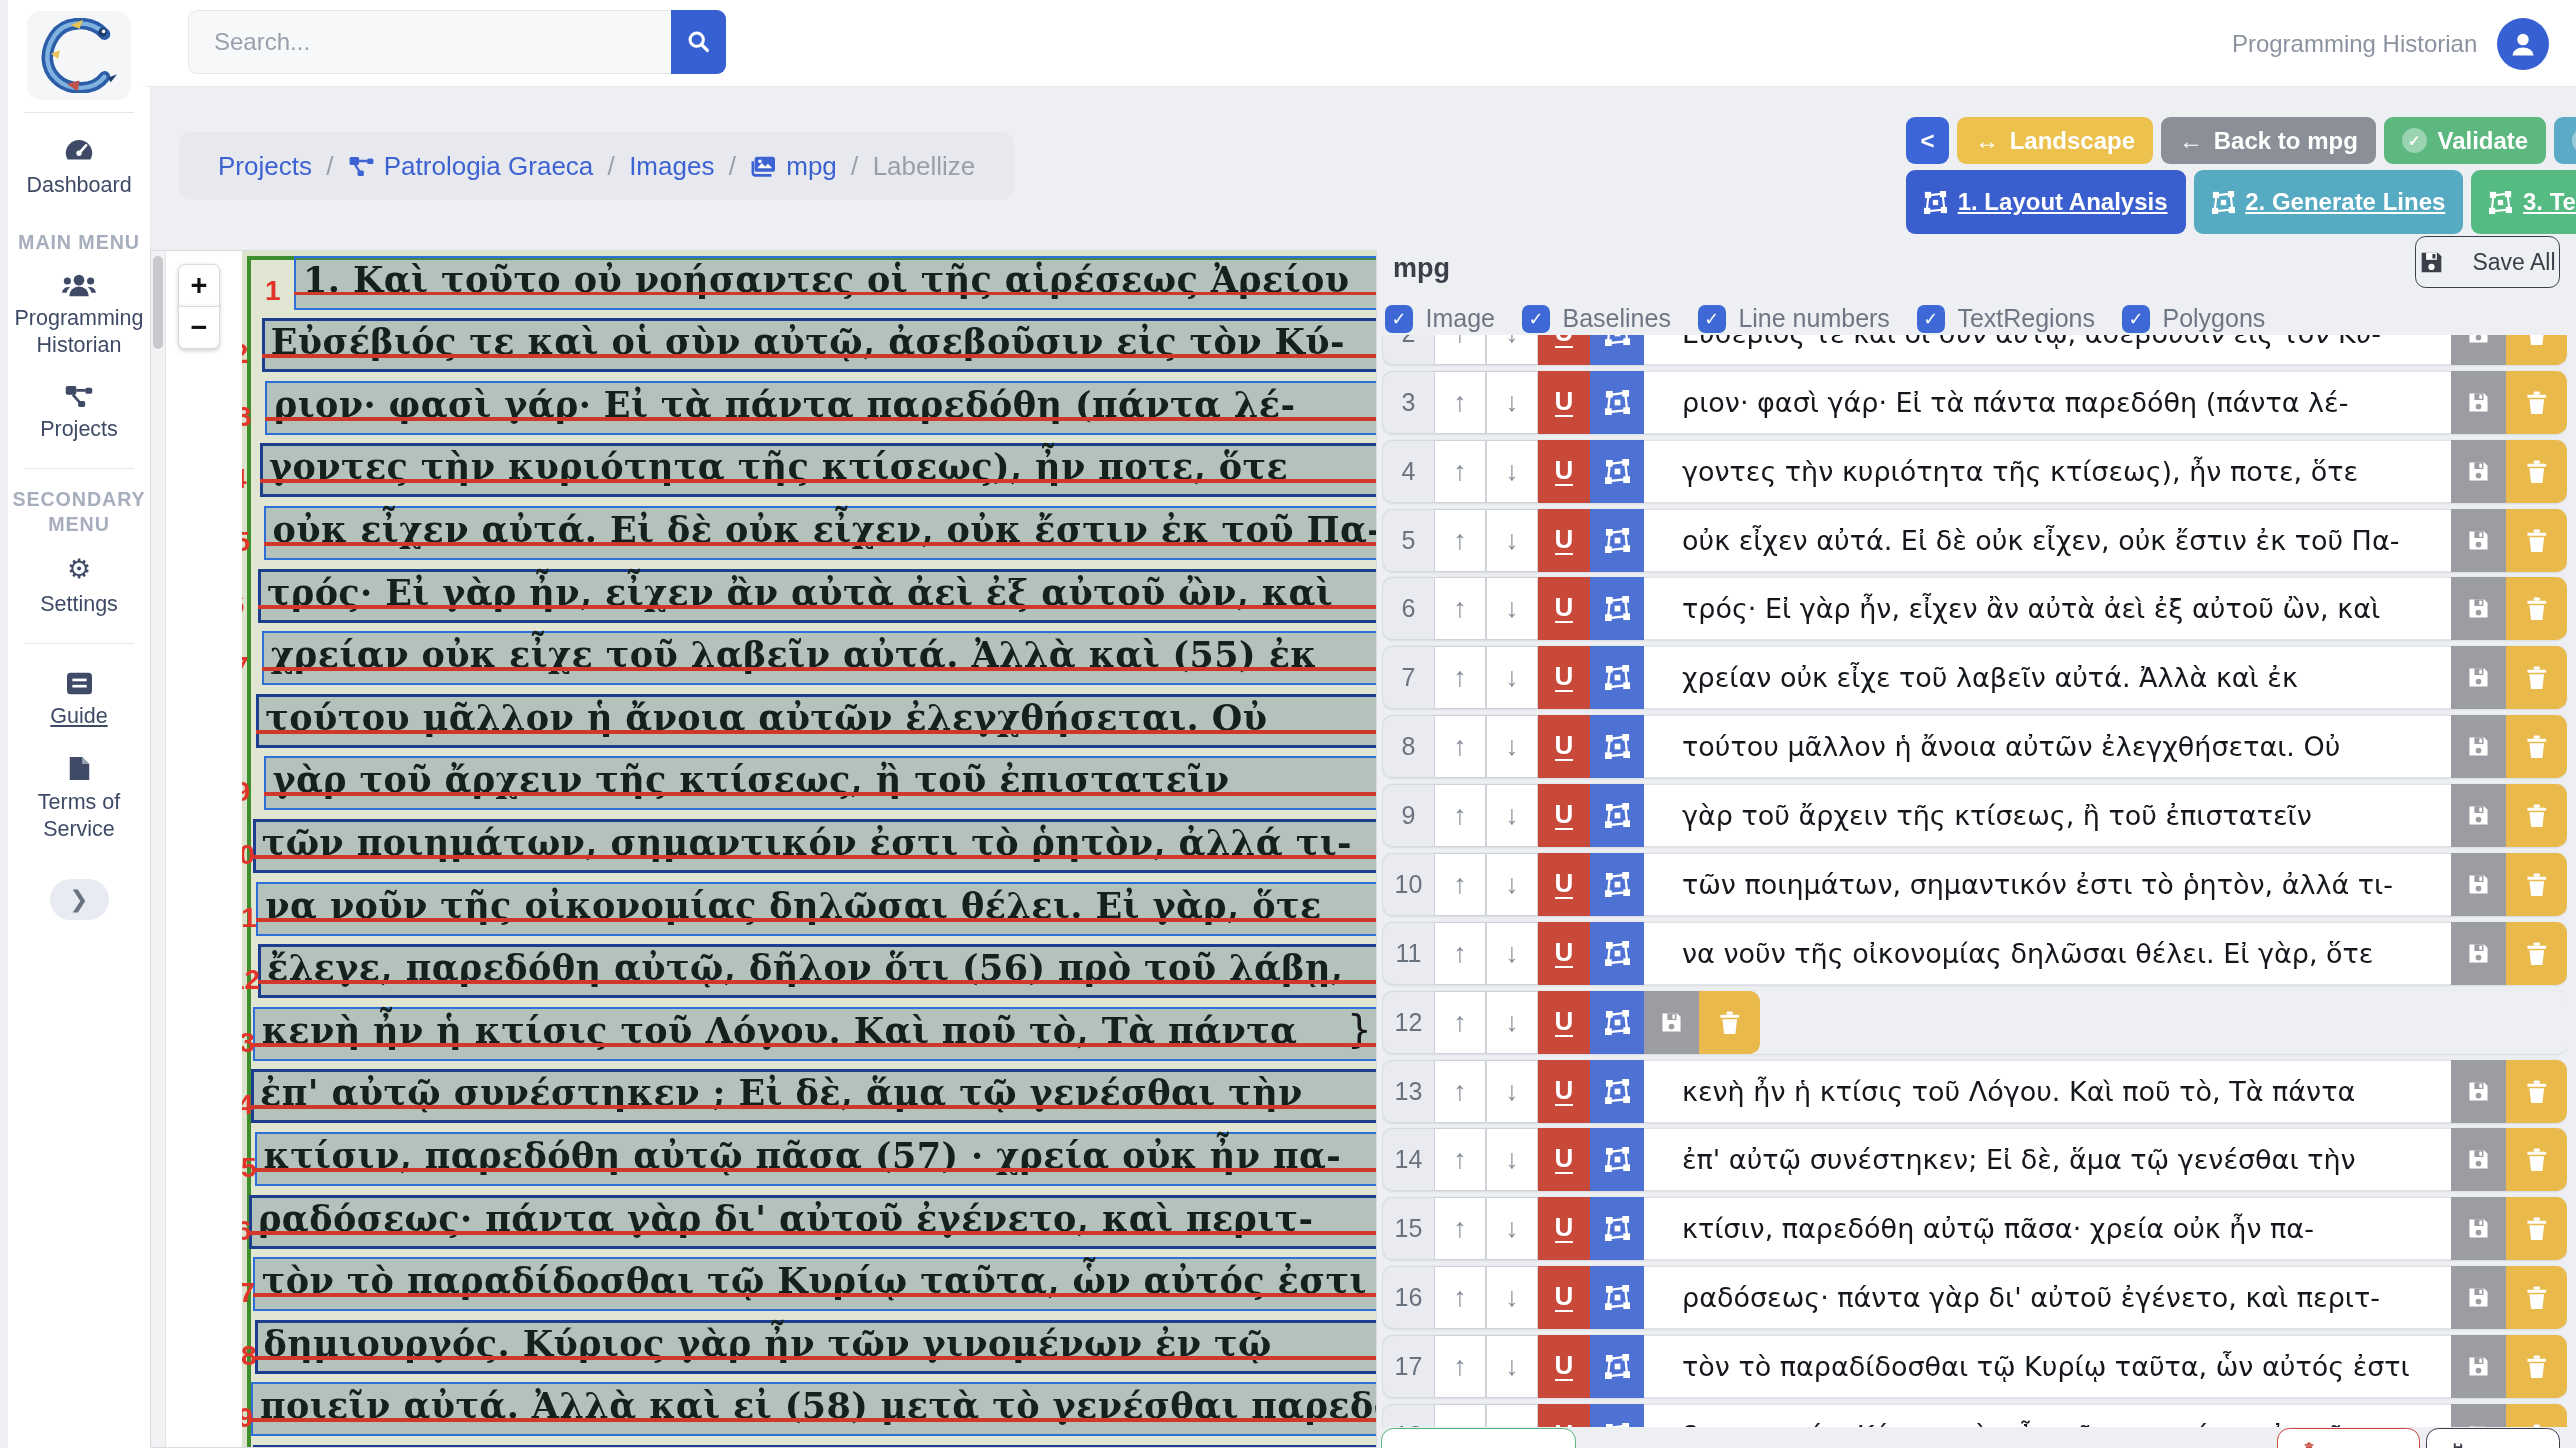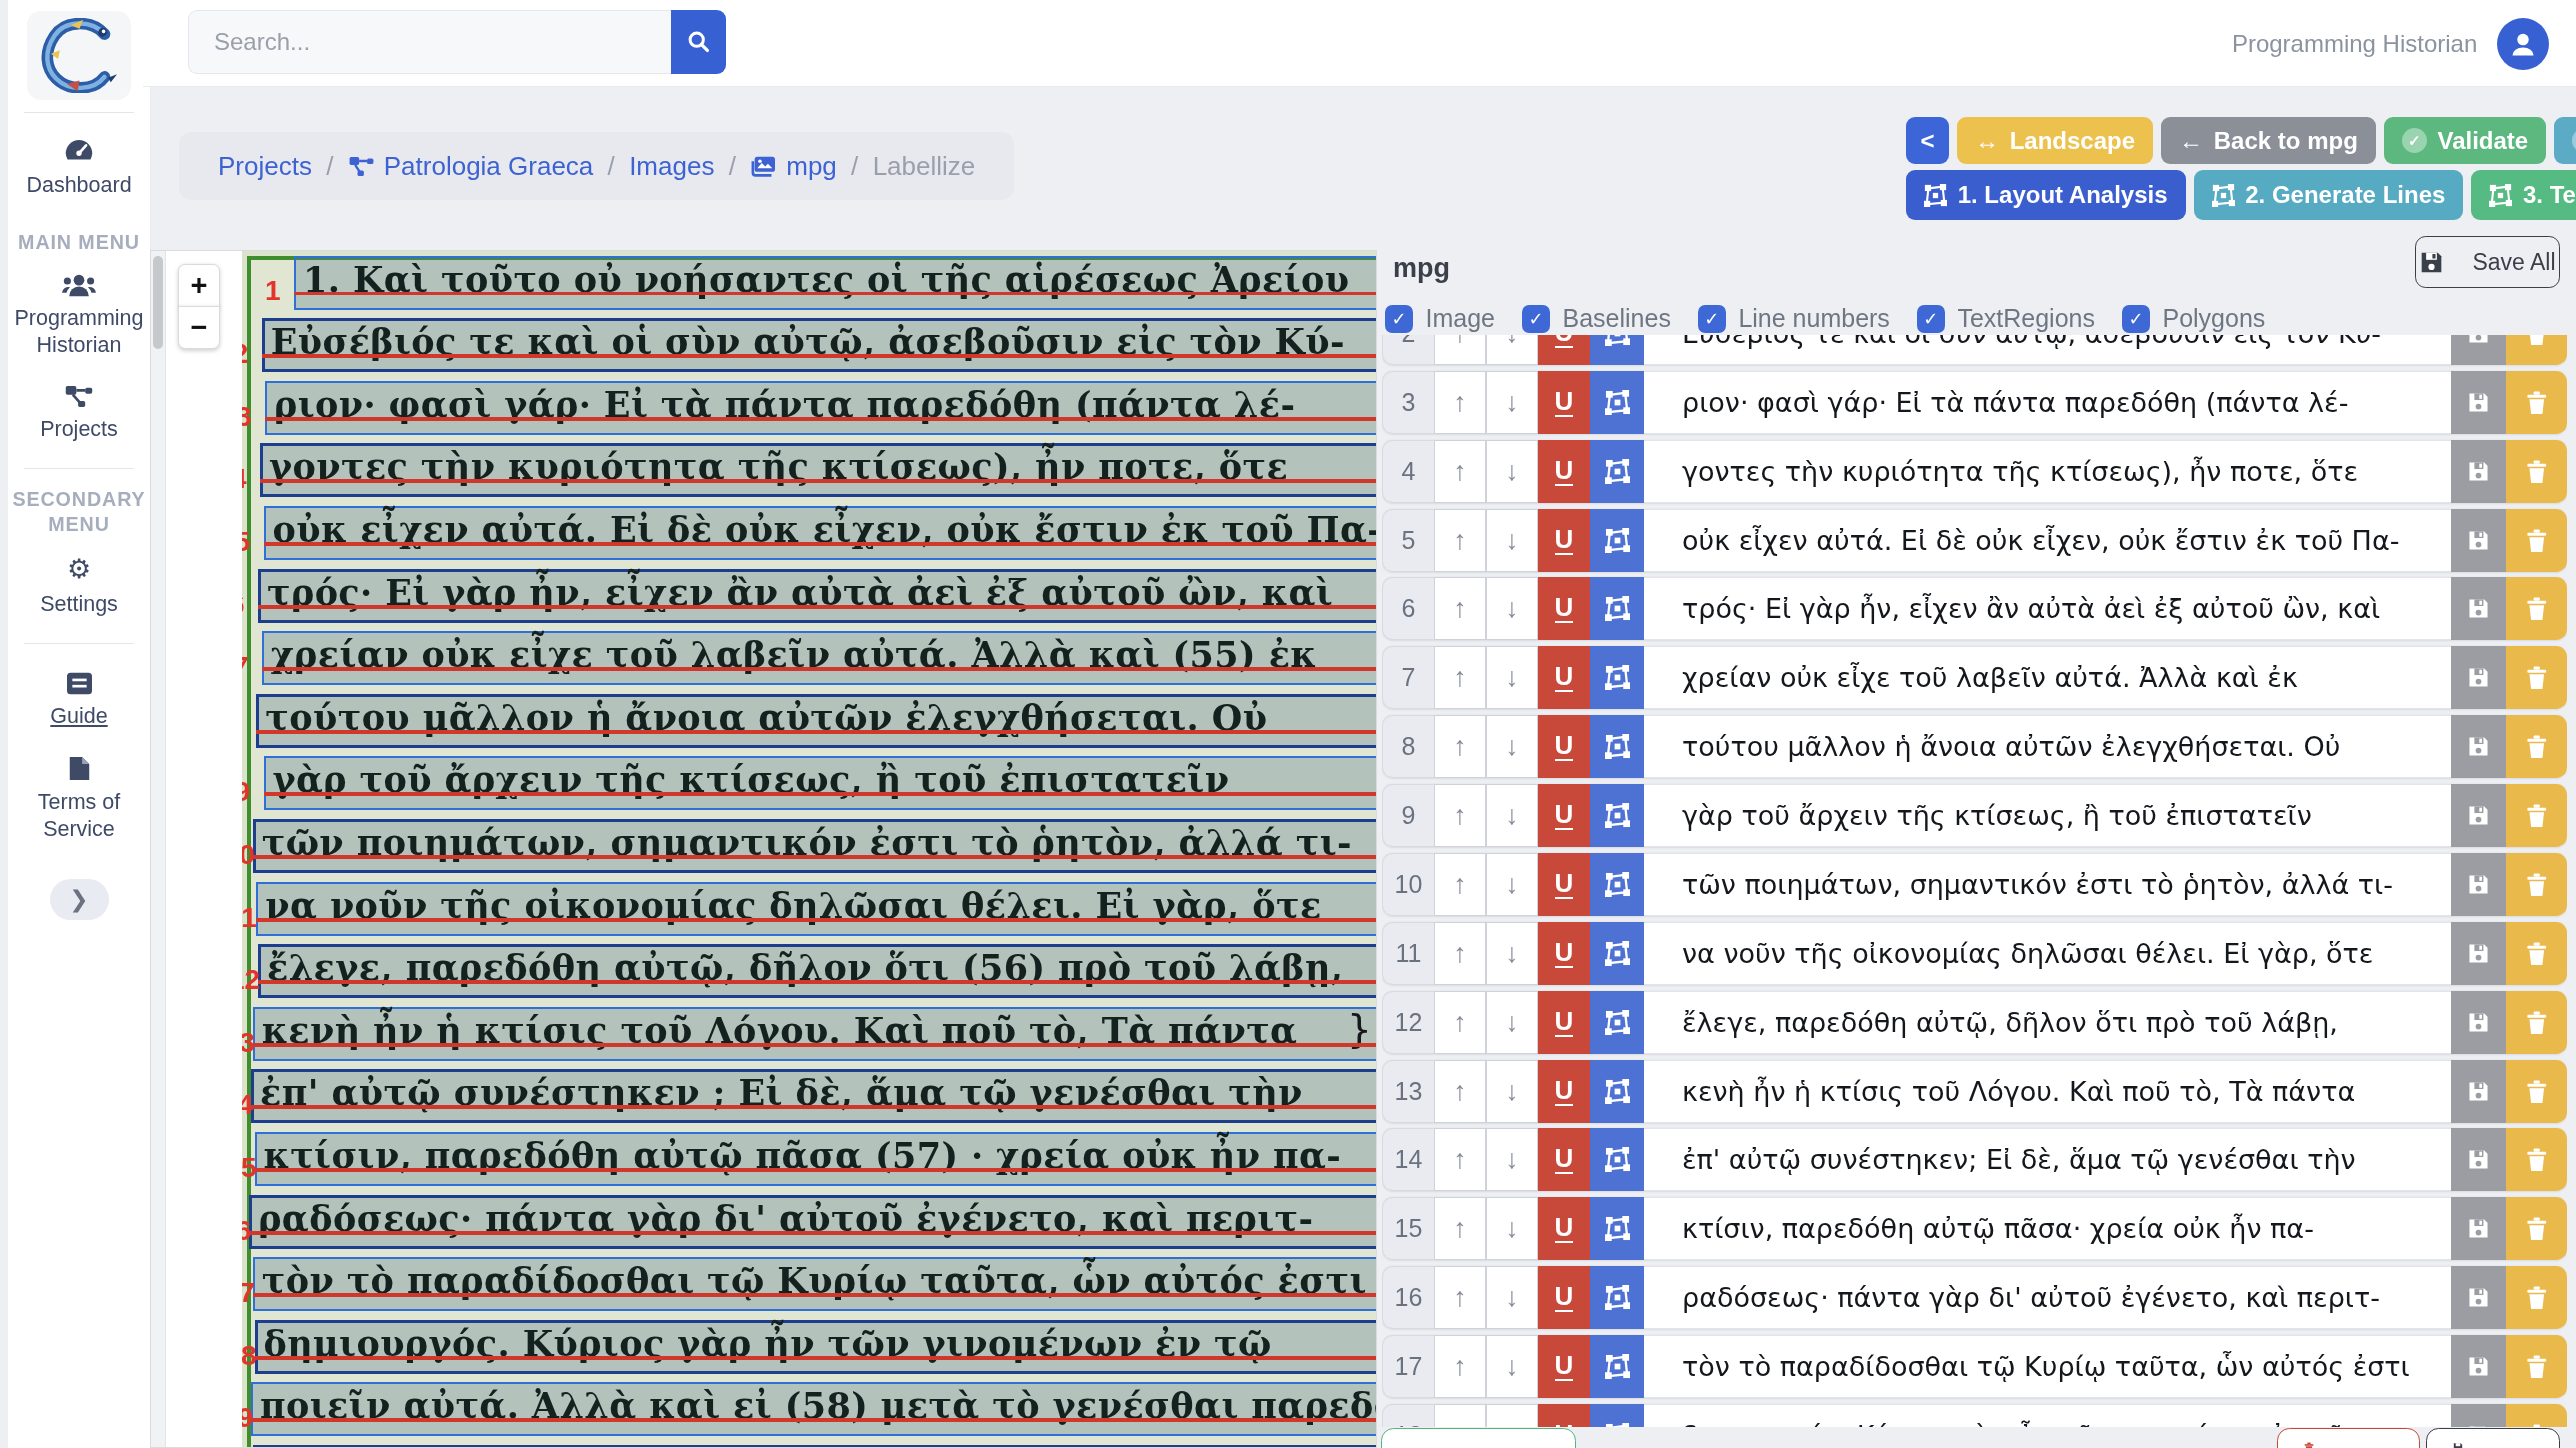"1. Layout Analysis" #navrow2 .nbtn { height: 50px -> 64px; text-decoration: none -> underline }
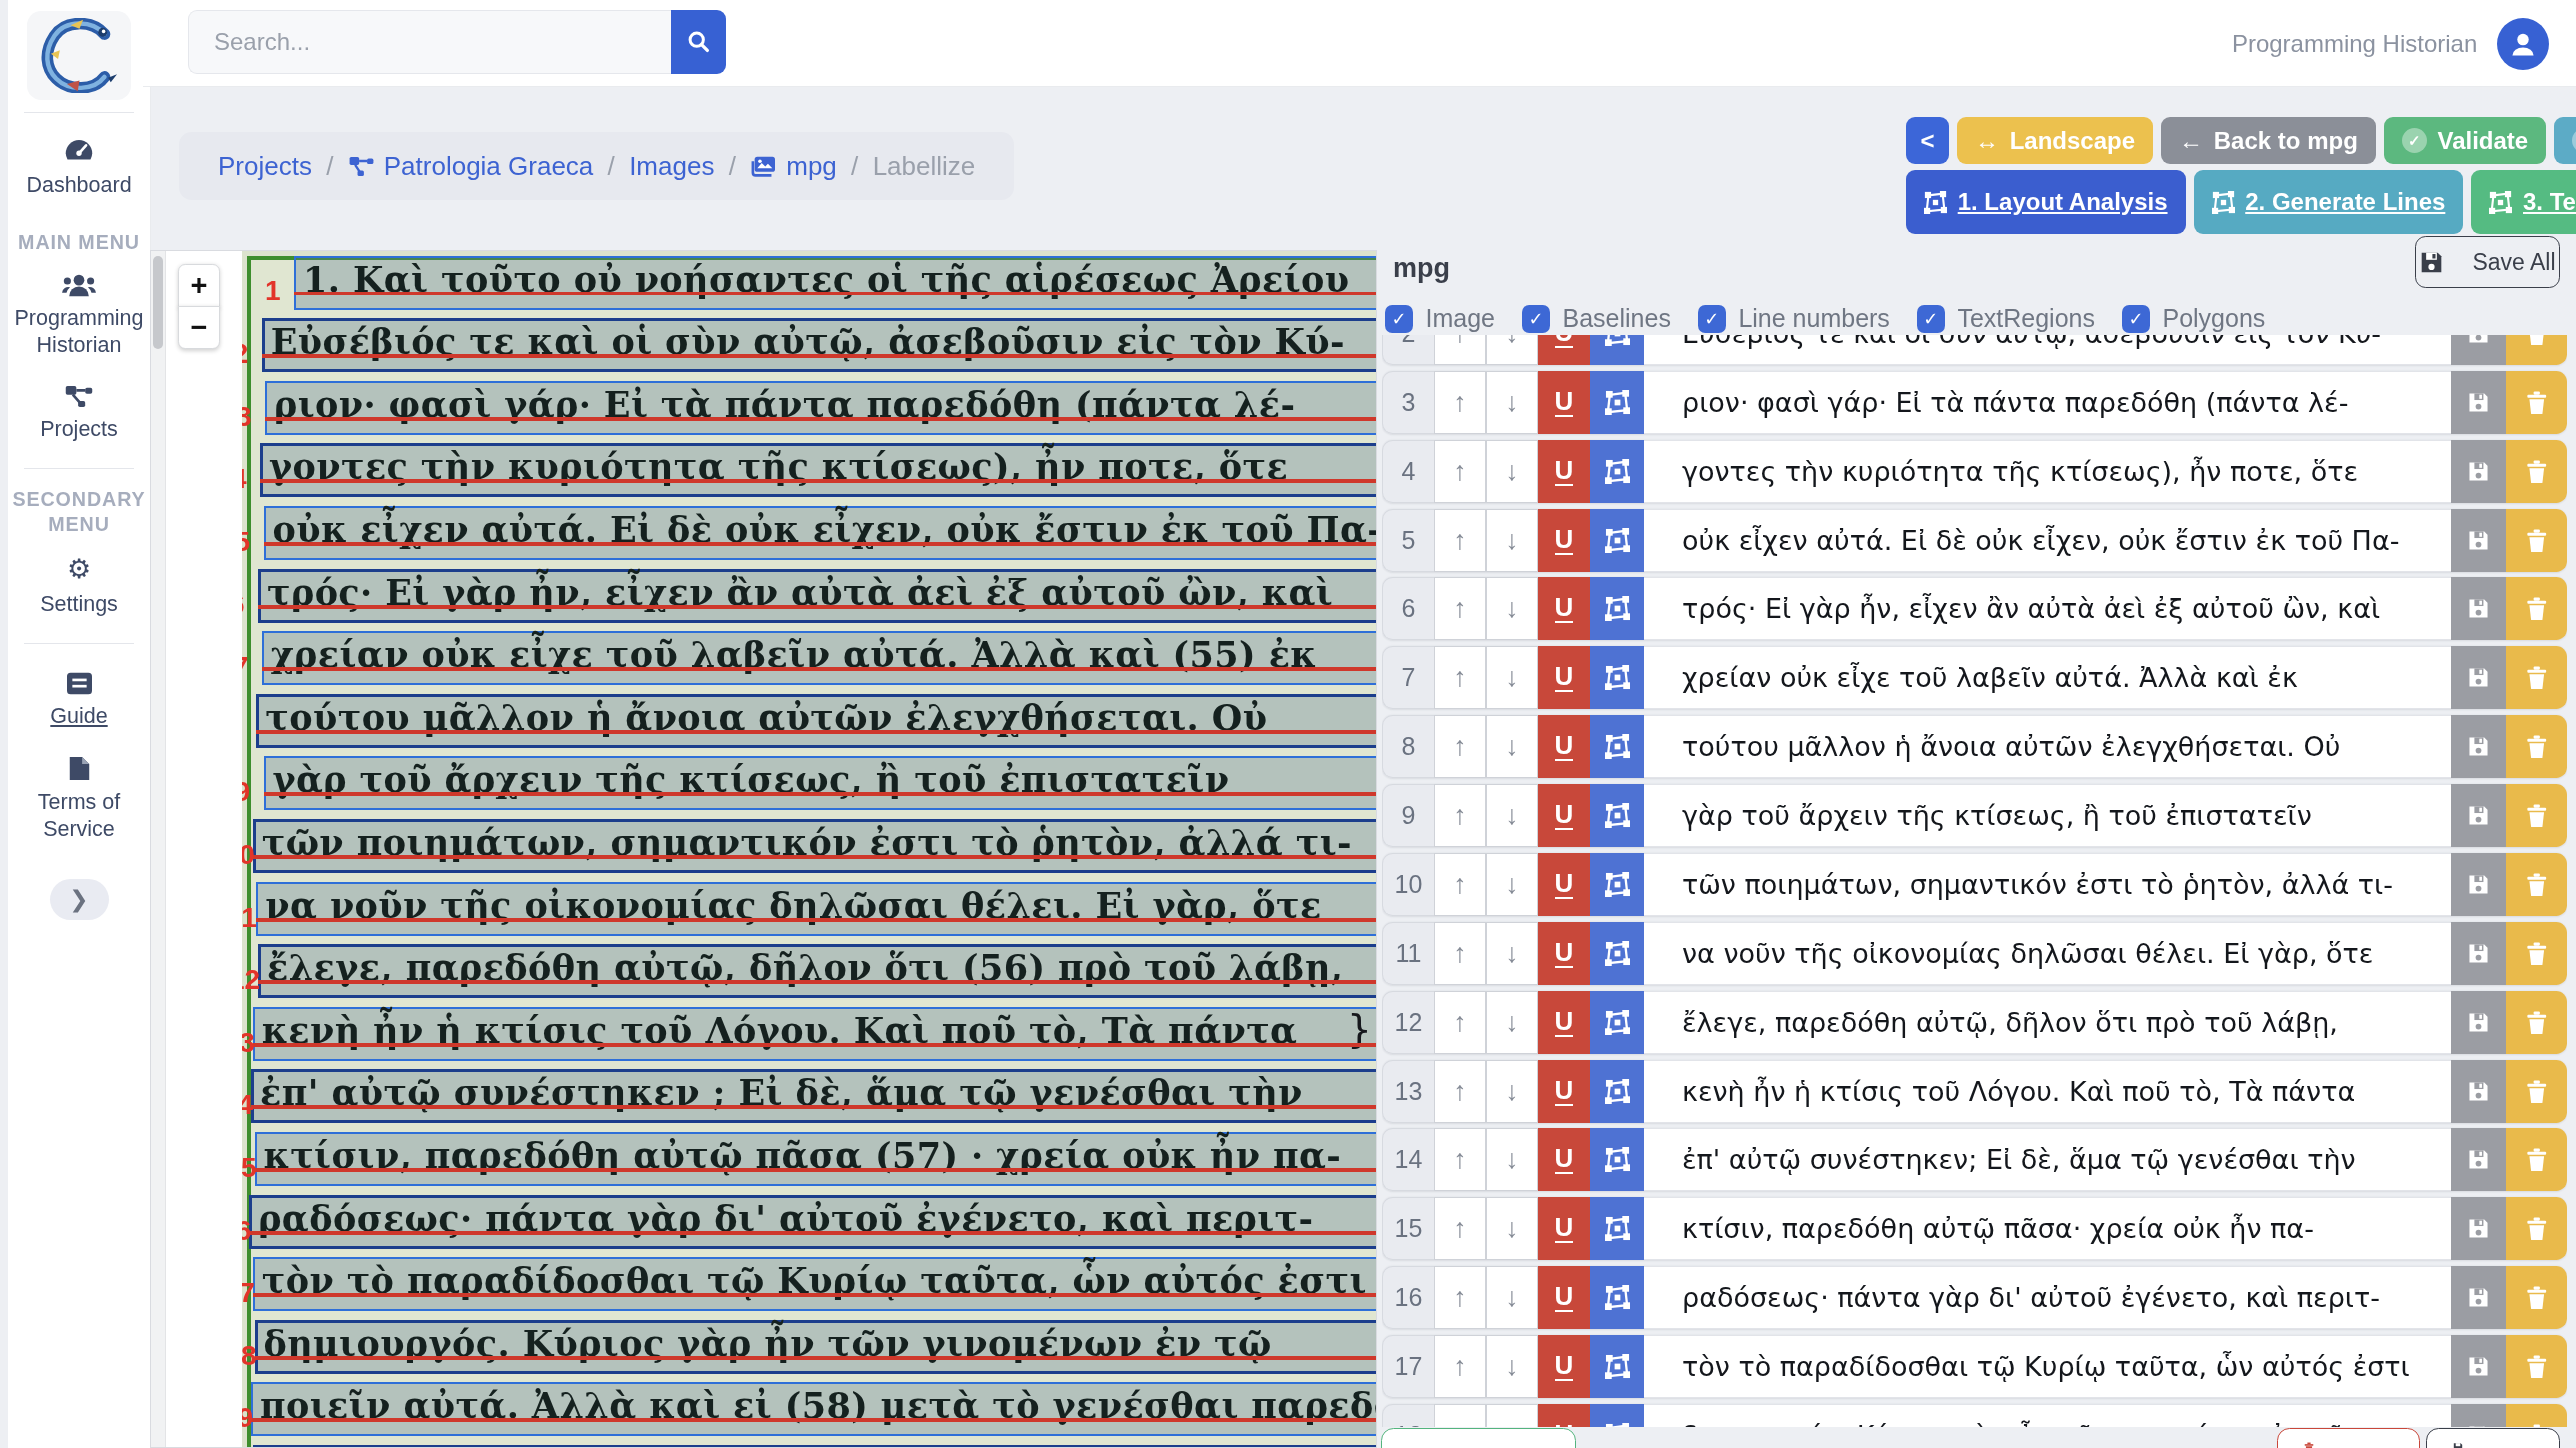"ἔλεγε, παρεδόθη αὐτῷ, δῆλον ὅτι πρὸ" div.c { html: <div>ἔλεγε, παρεδόθη αὐτῷ, δῆλον ὅτι πρὸ τοῦ λάβῃ,</div> -> none }
